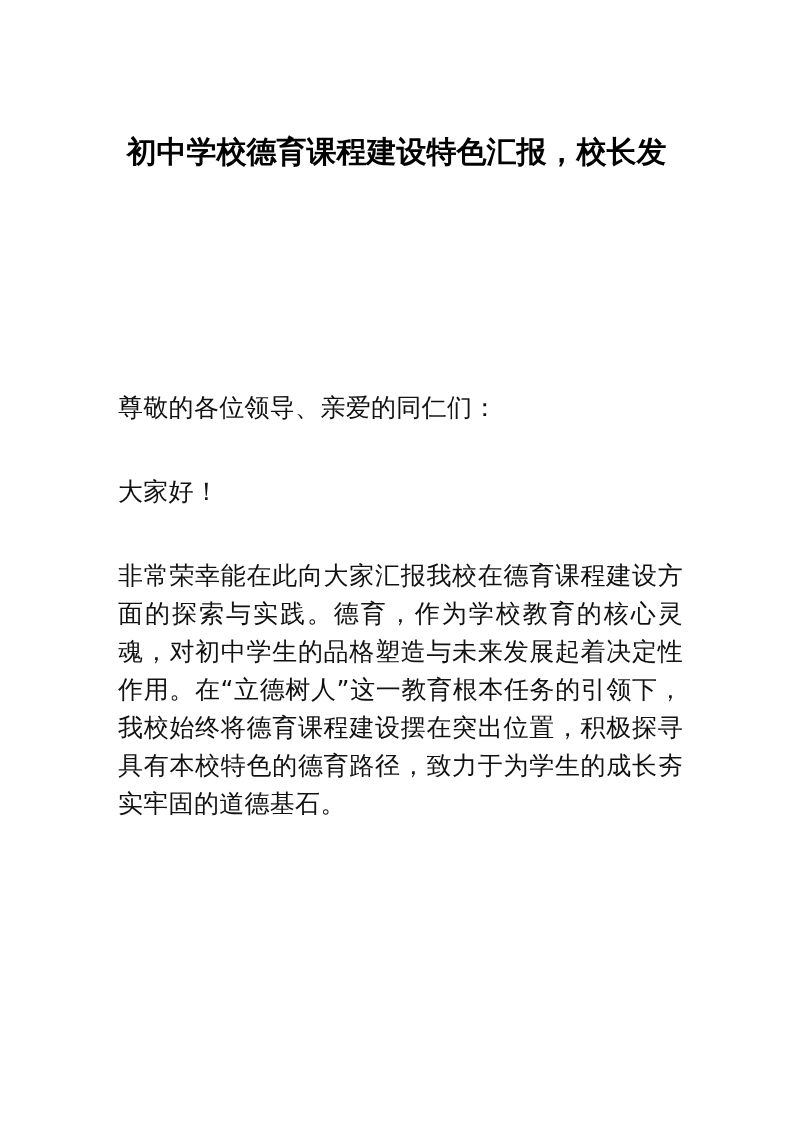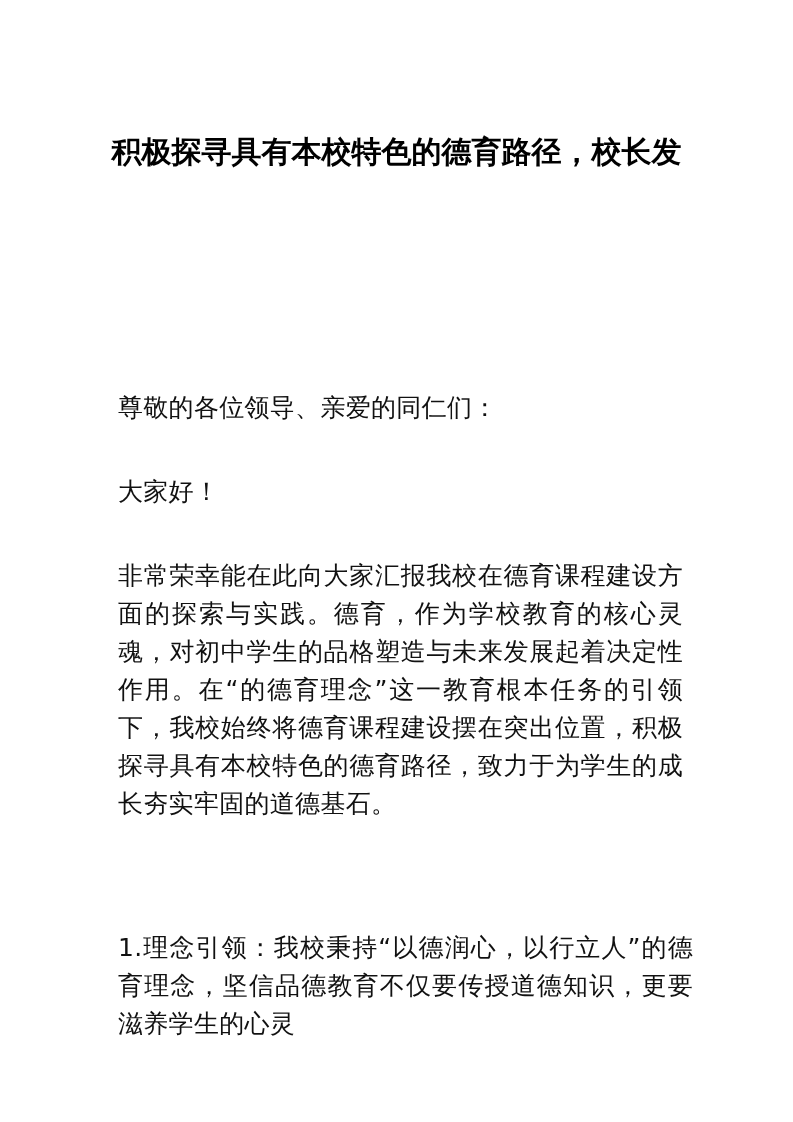"积极探寻具有本校特色的德育路径，校长发" div.title { text: 积极探寻具有本校特色的德育路径 -> 初中学校德育课程建设特色汇报 }
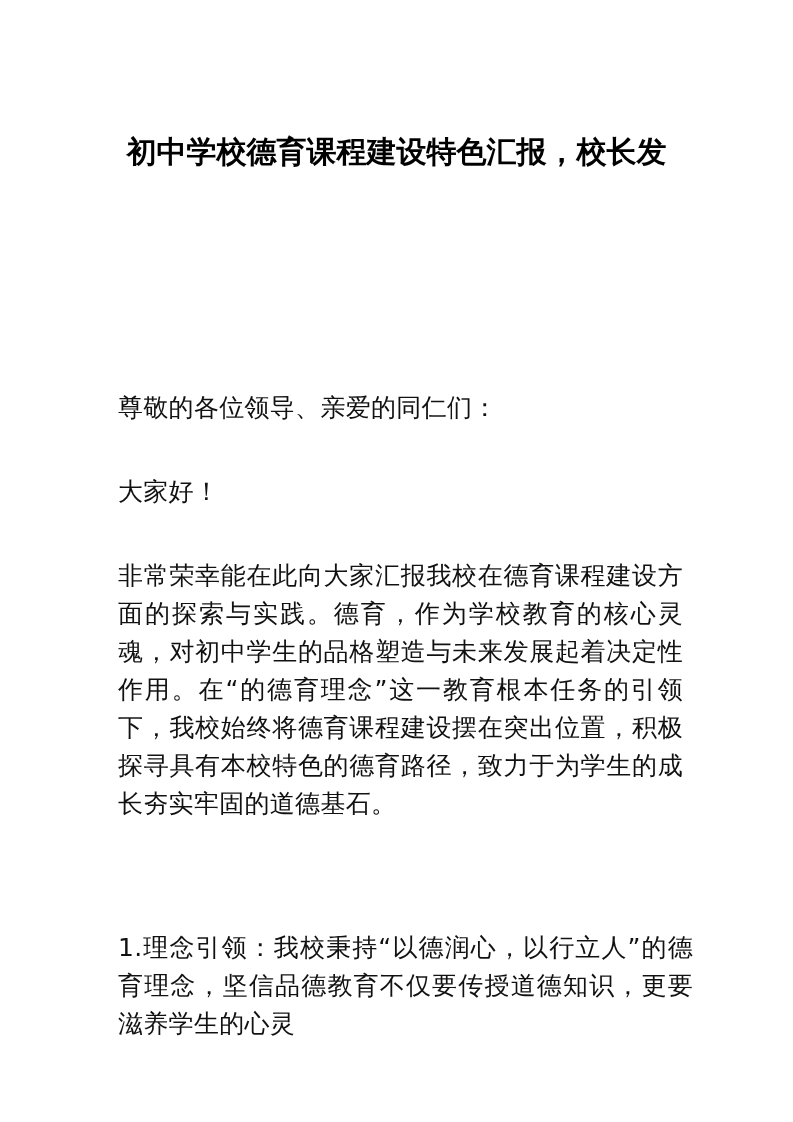"非常荣幸能在此向大家汇报我校在德育课程建设方面的探索与实践。德育，作为学校教育的" p.para { text: 的德育理念 -> 立德树人 }
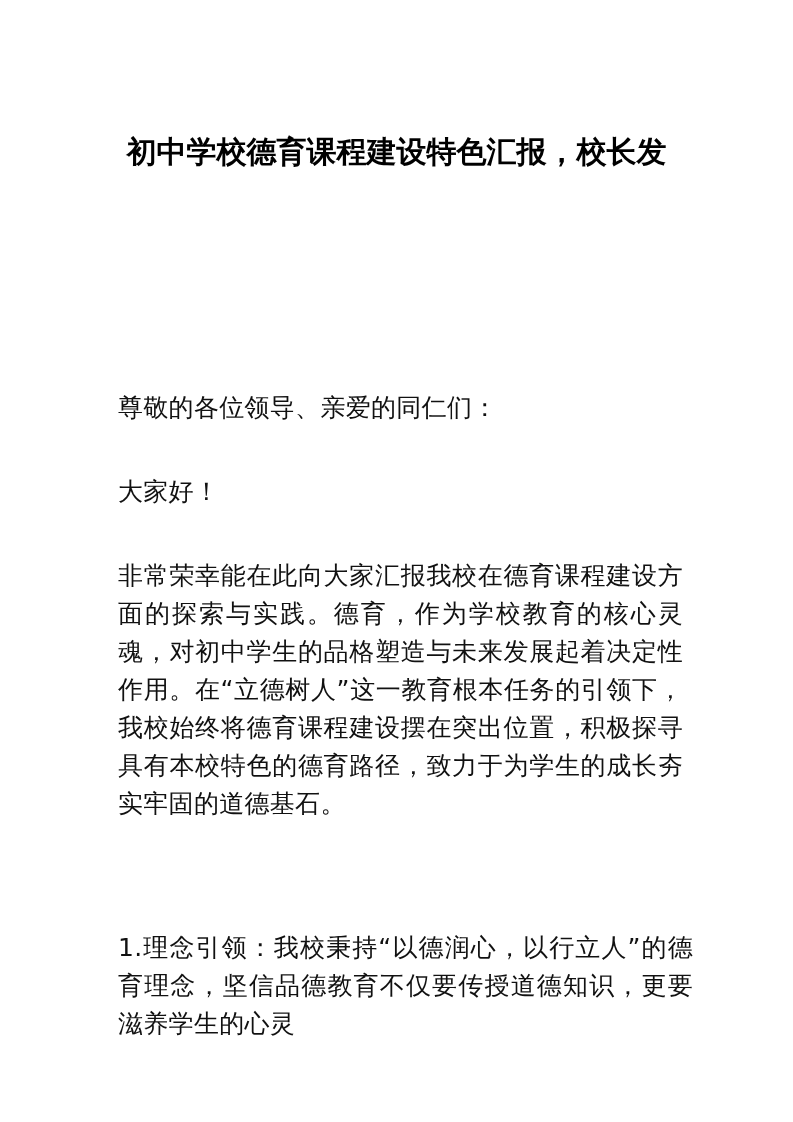"1.理念引领：我校秉持“以德润心，以行立人”的德育理念，坚信品德教育不仅要传授道" p.para { html: <p>1.理念引领：我校秉持“以德润心，以行立人”的德育理念，坚信品德教育不仅要传授道德知识，更要滋养学生的心灵</p> -> none }
